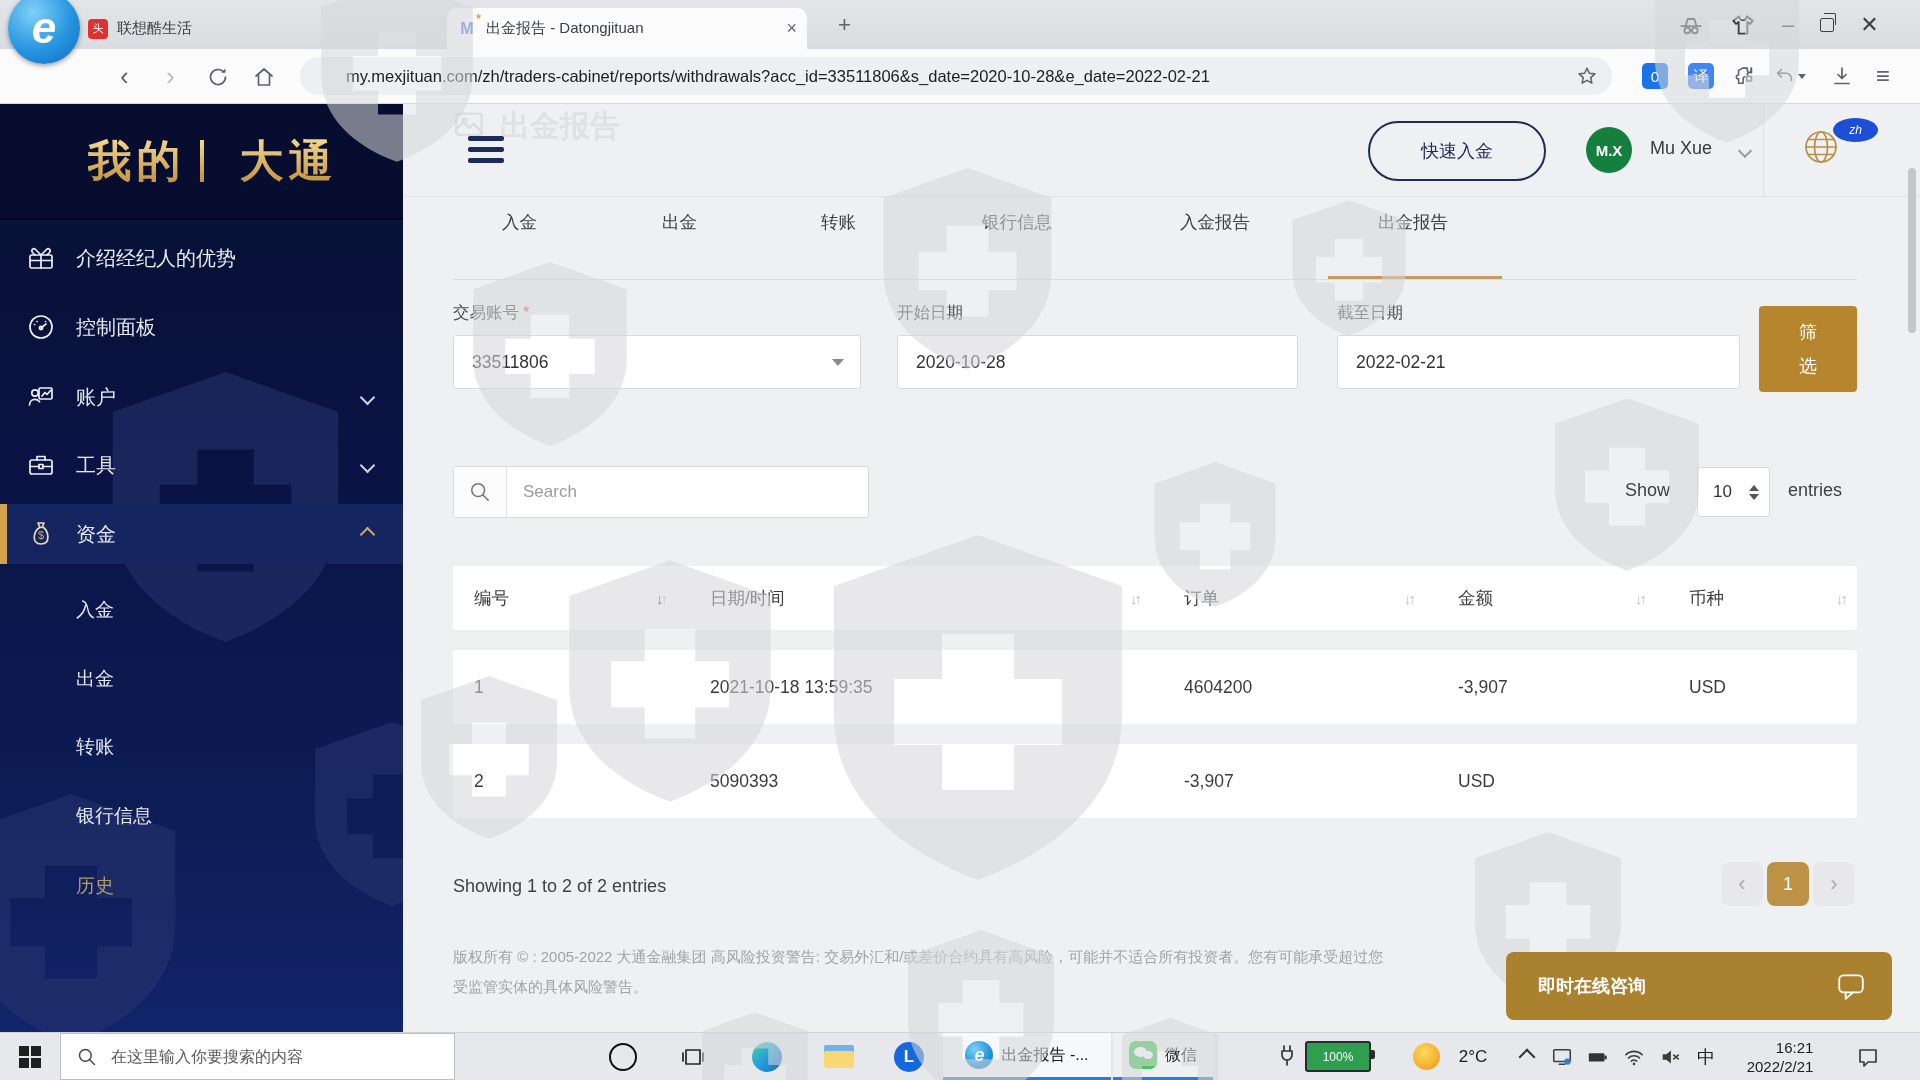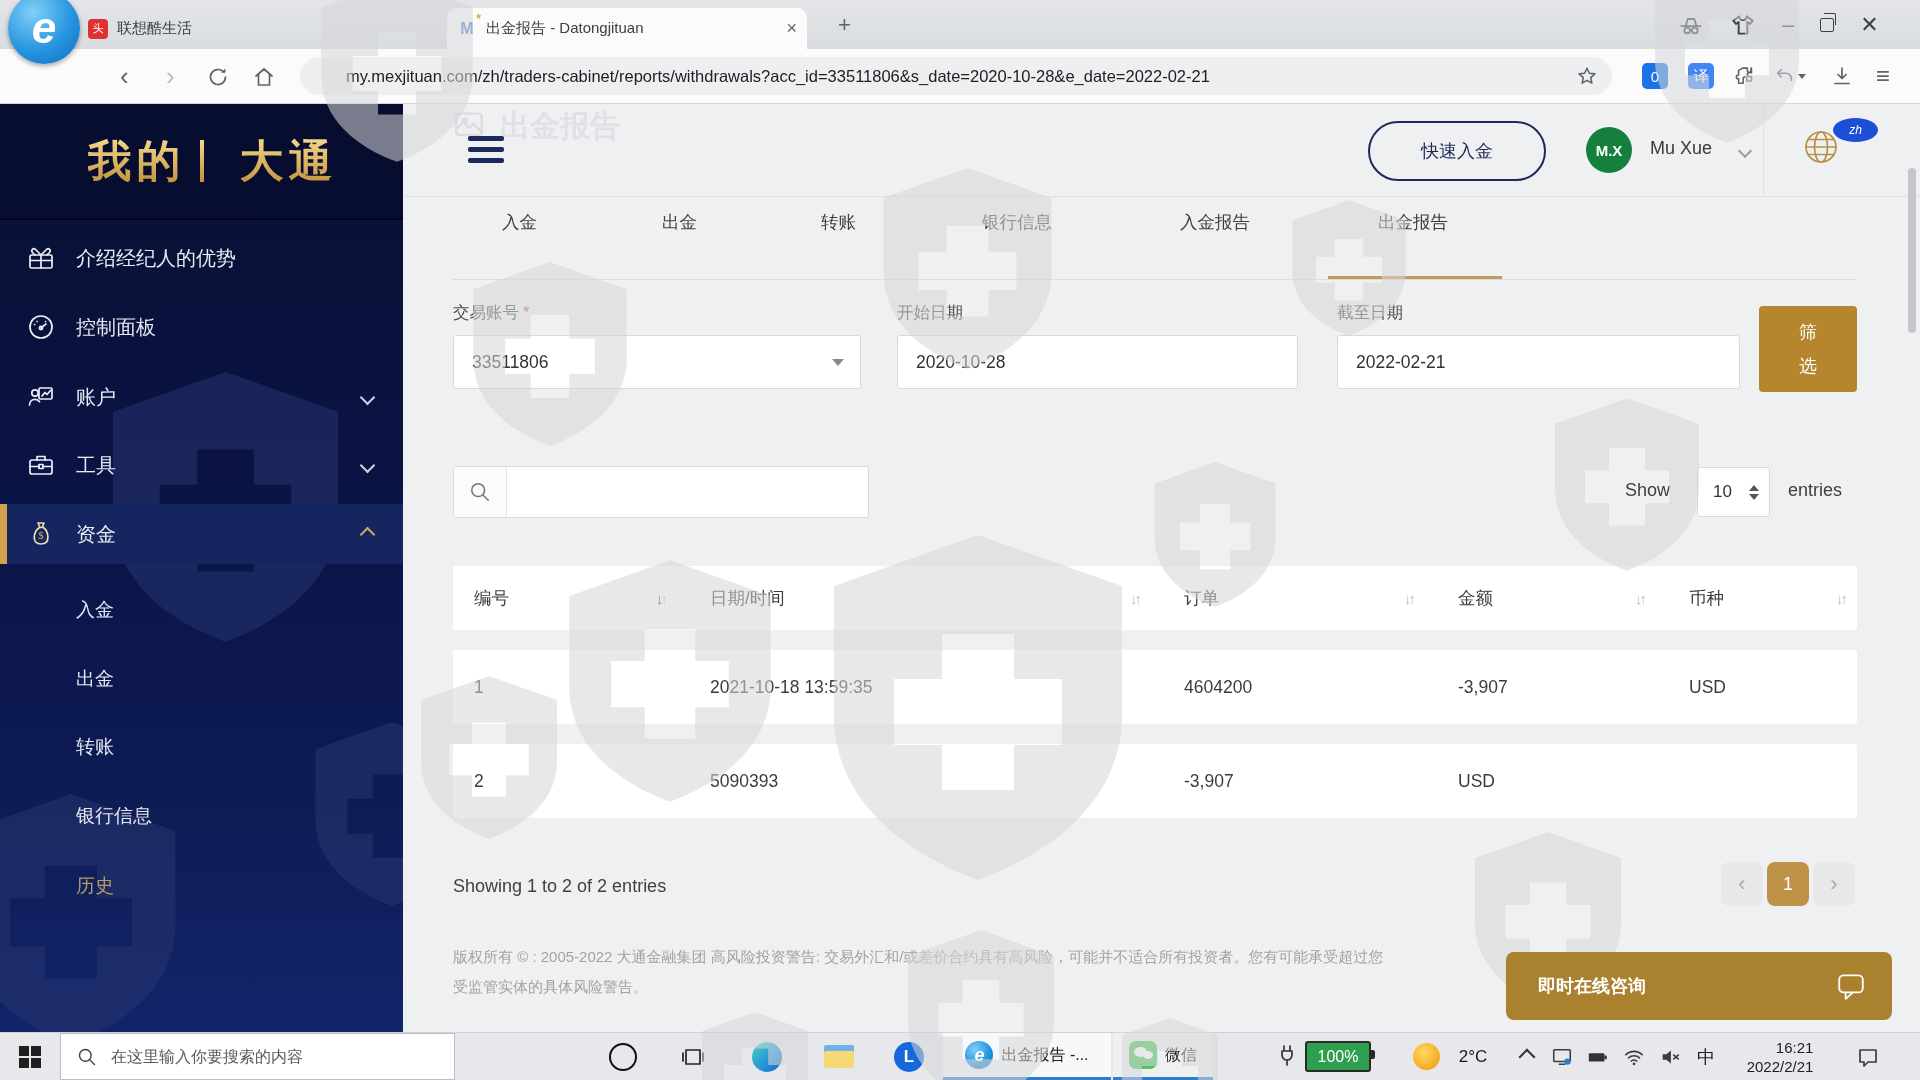"介绍经纪人的优势" .sb-item { font-family: Liberation Serif, serif -> none }
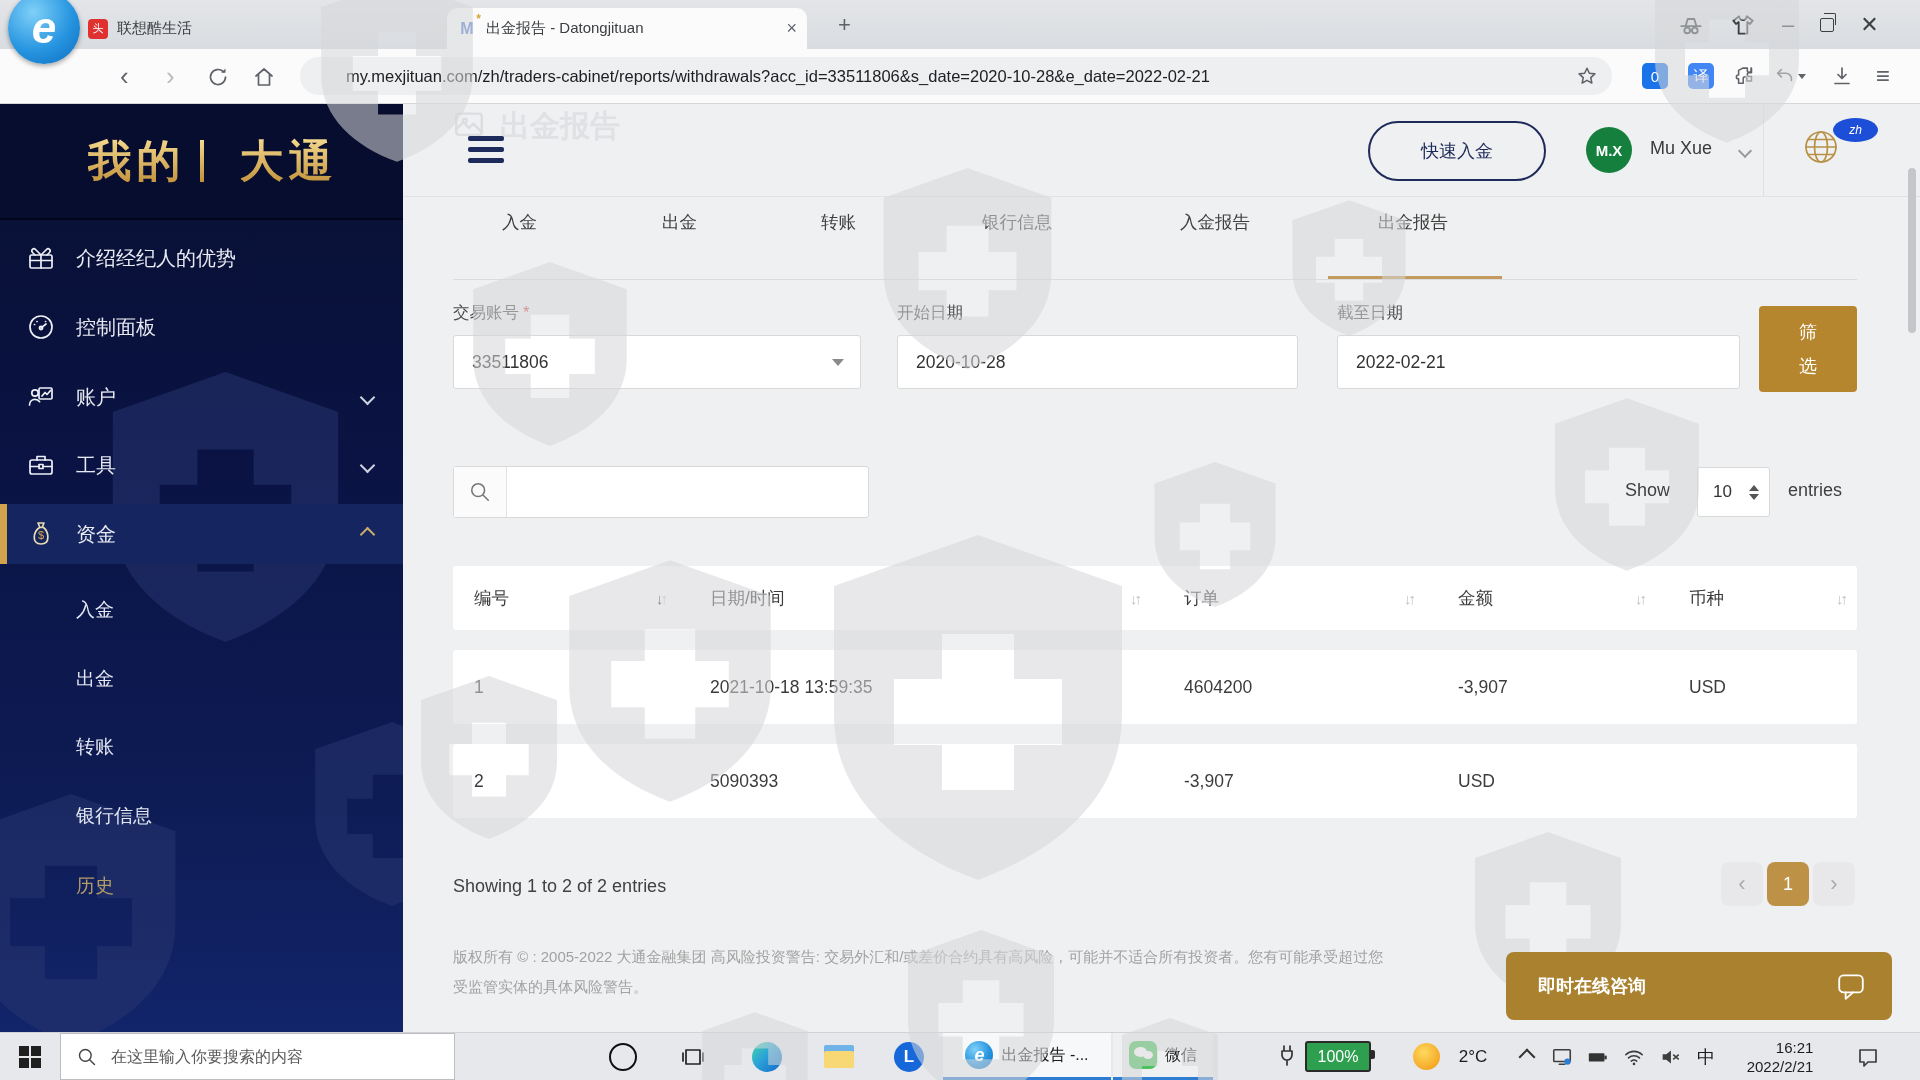"Search" input { html: none -> <input> }
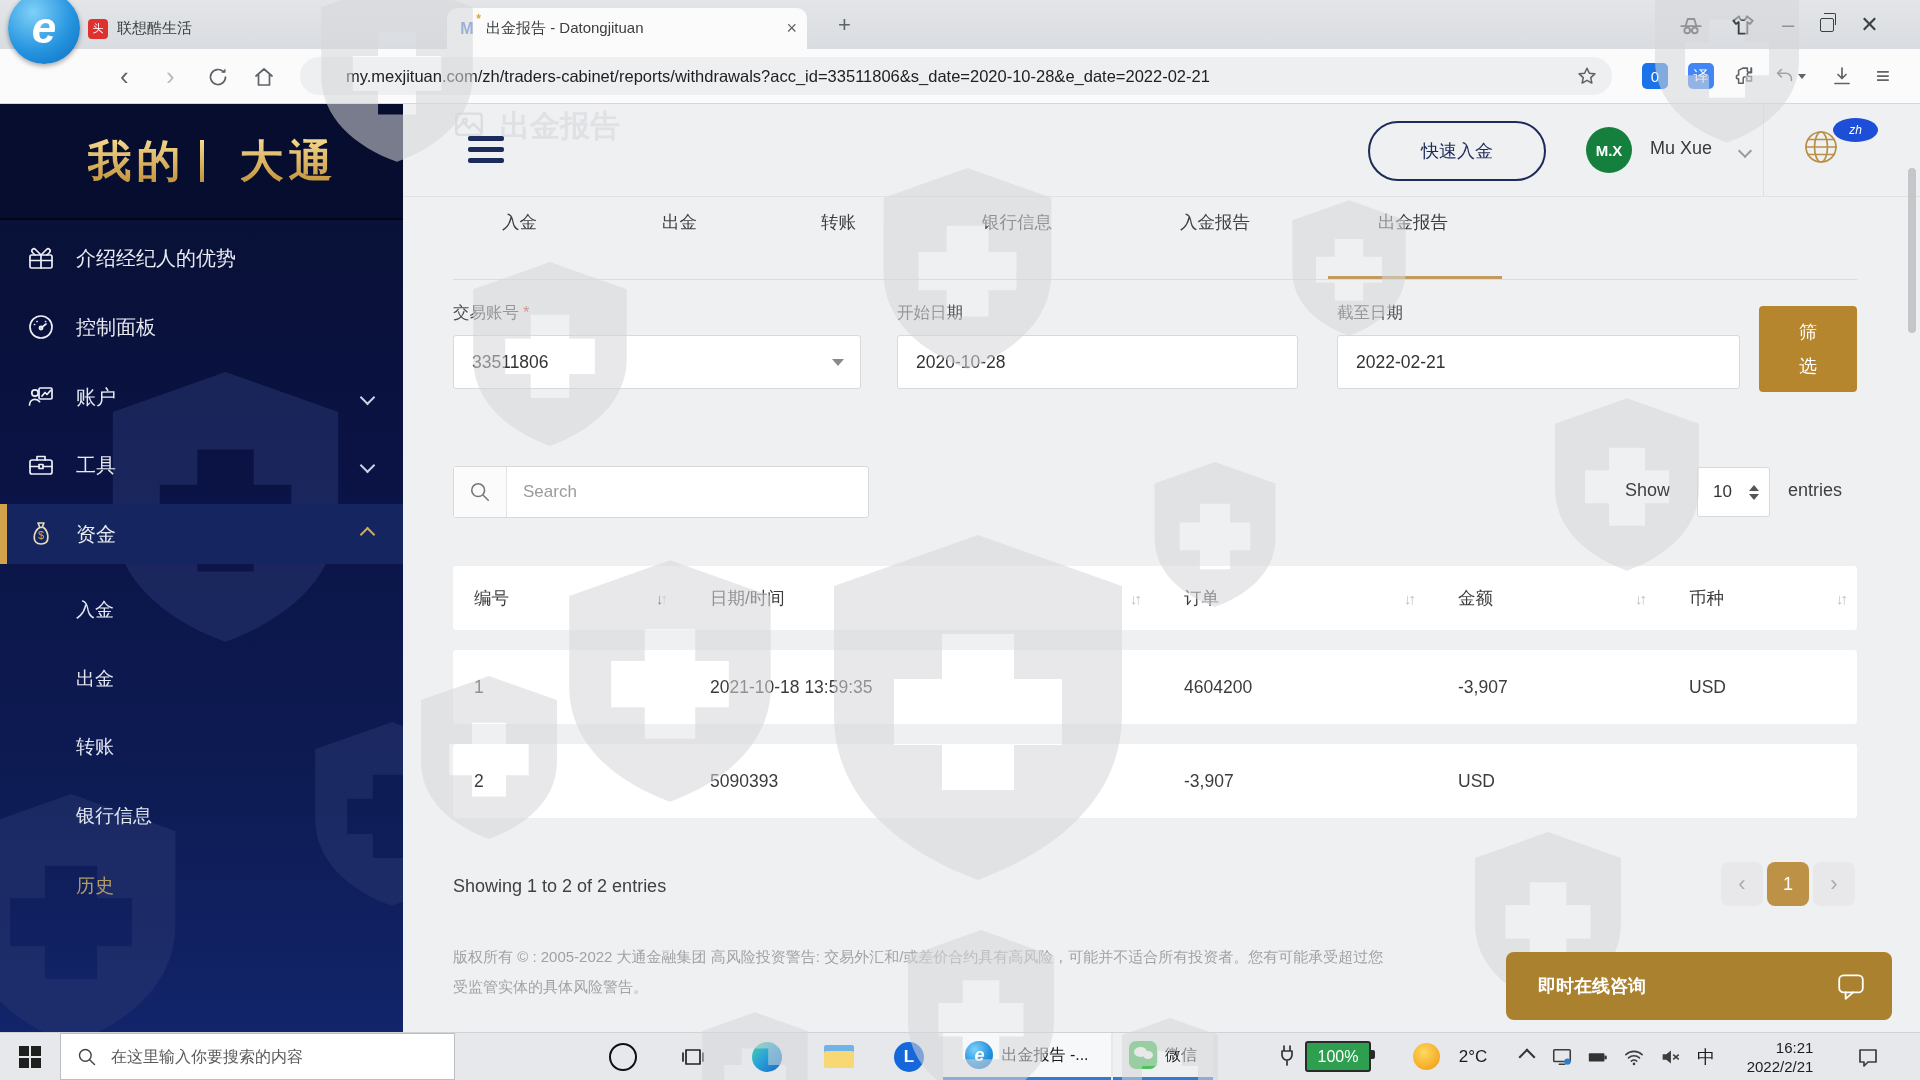"100%" .battpill { font-size: 16px -> 12px }
